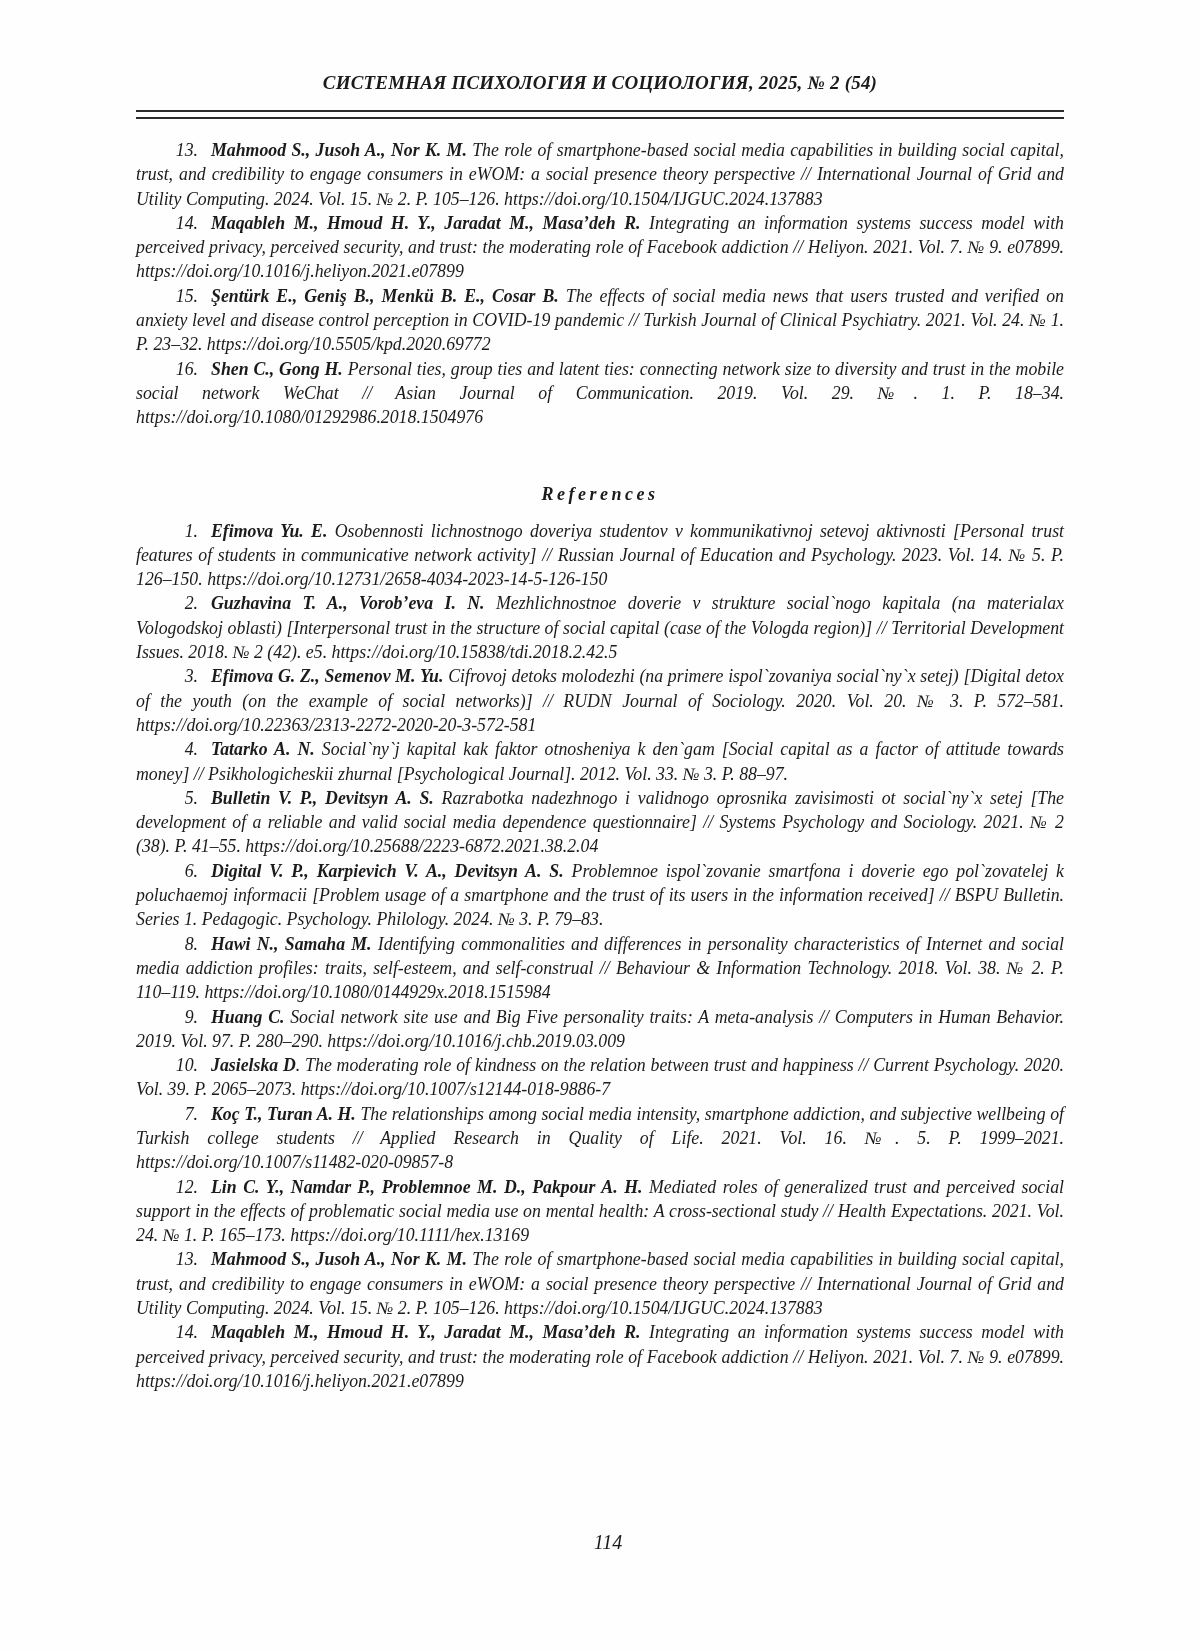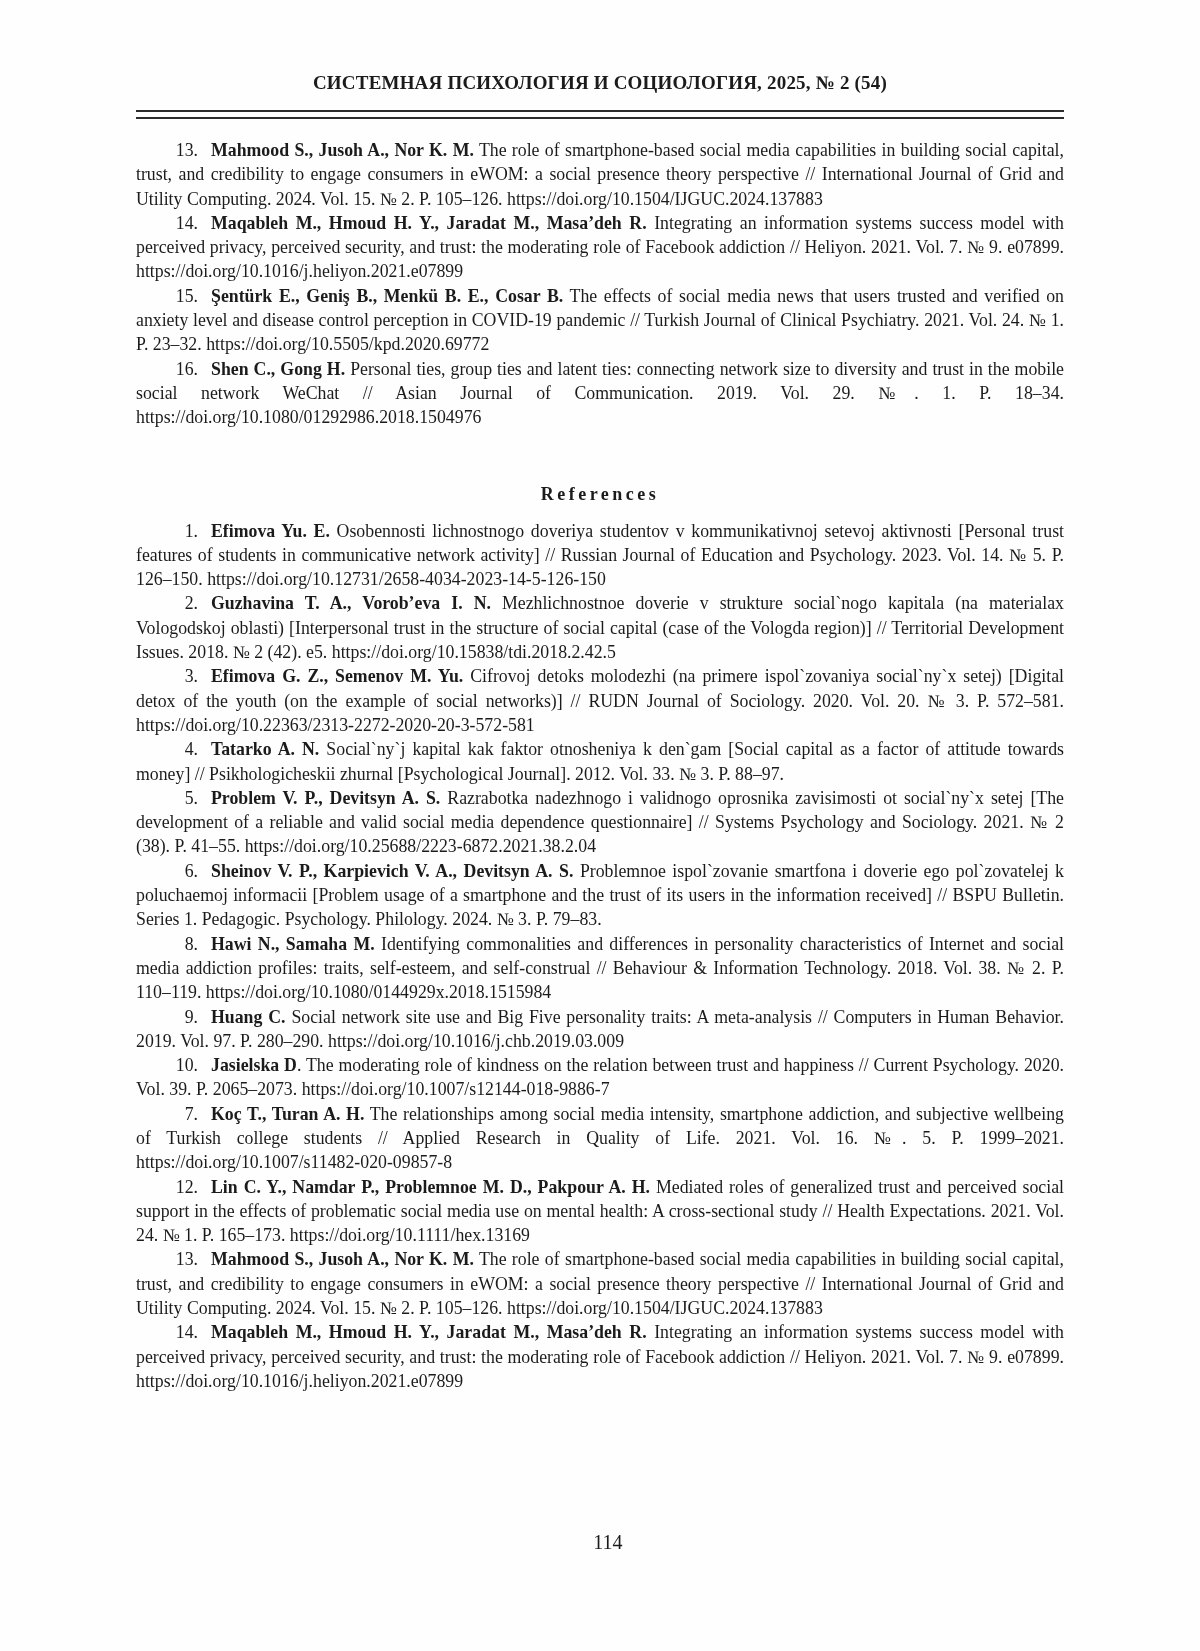"СИСТЕМНАЯ ПСИХОЛОГИЯ И СОЦИОЛОГИЯ, 2025," .sheet { font-style: none -> italic }
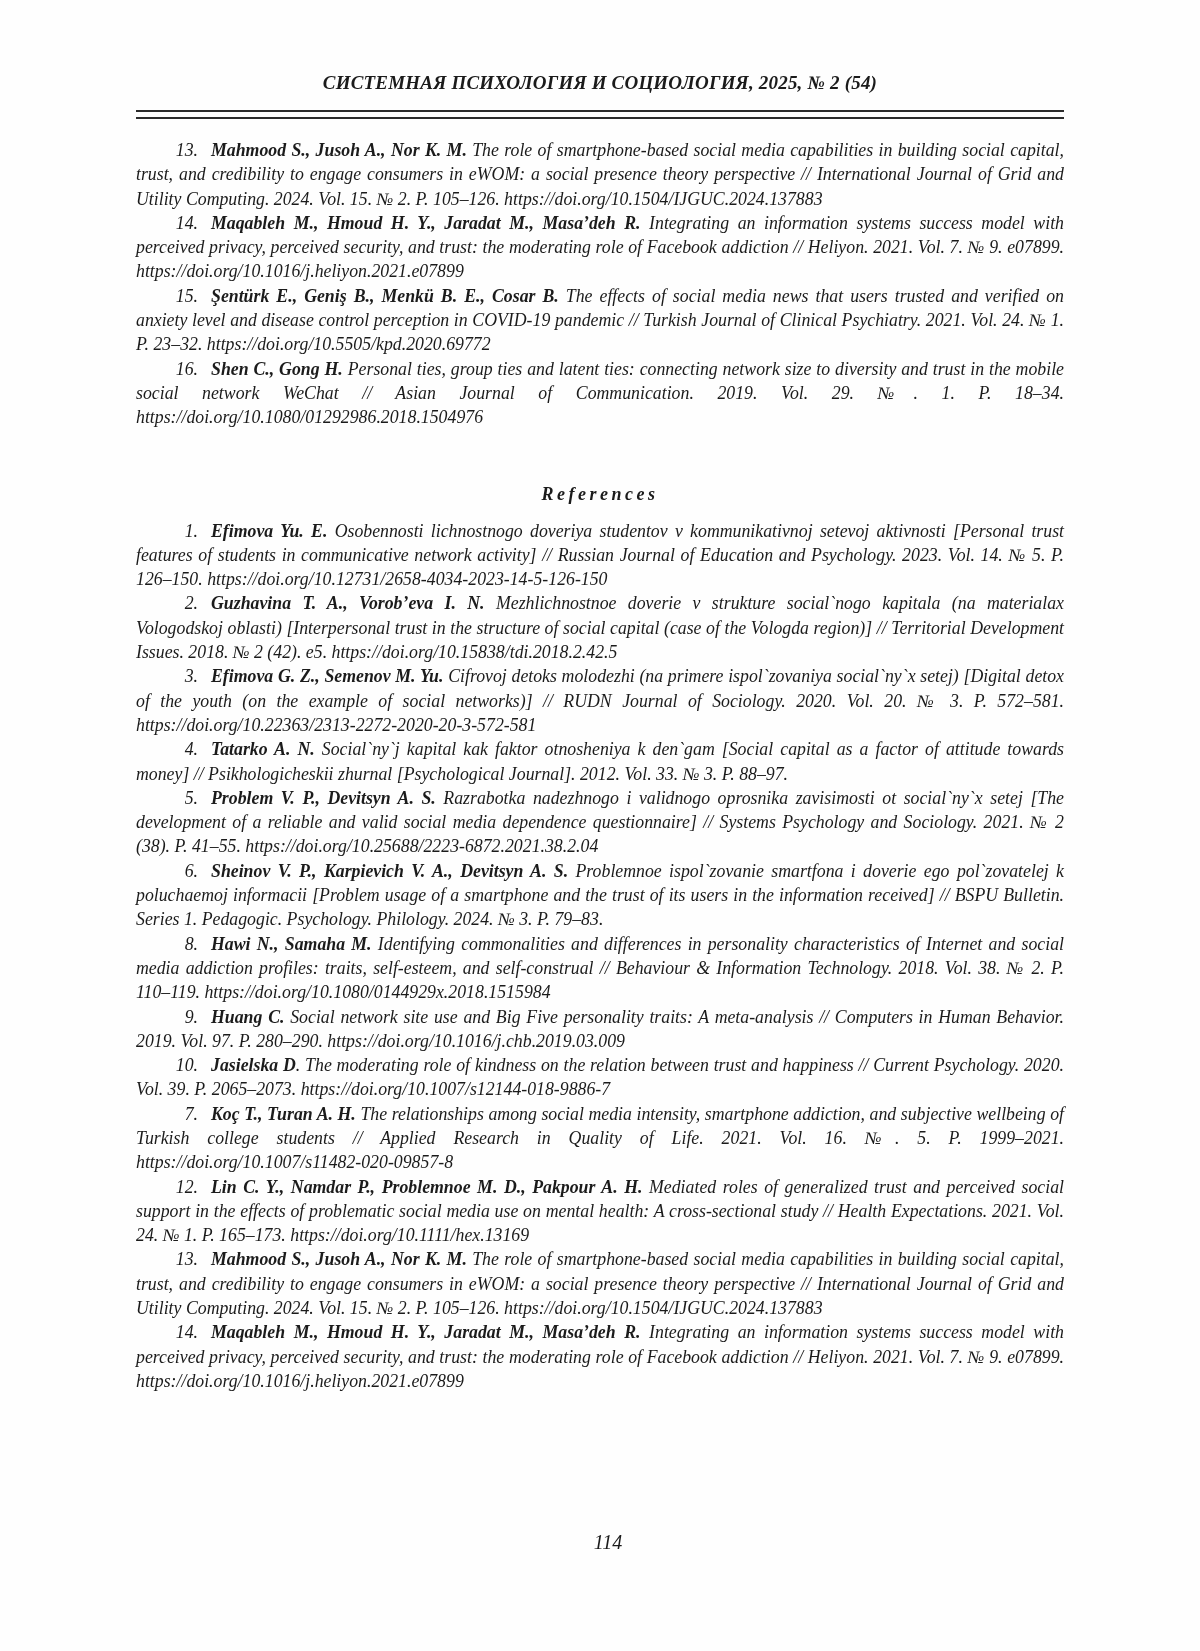"Problem V. P., Devitsyn A." b { text: Problem -> Bulletin }
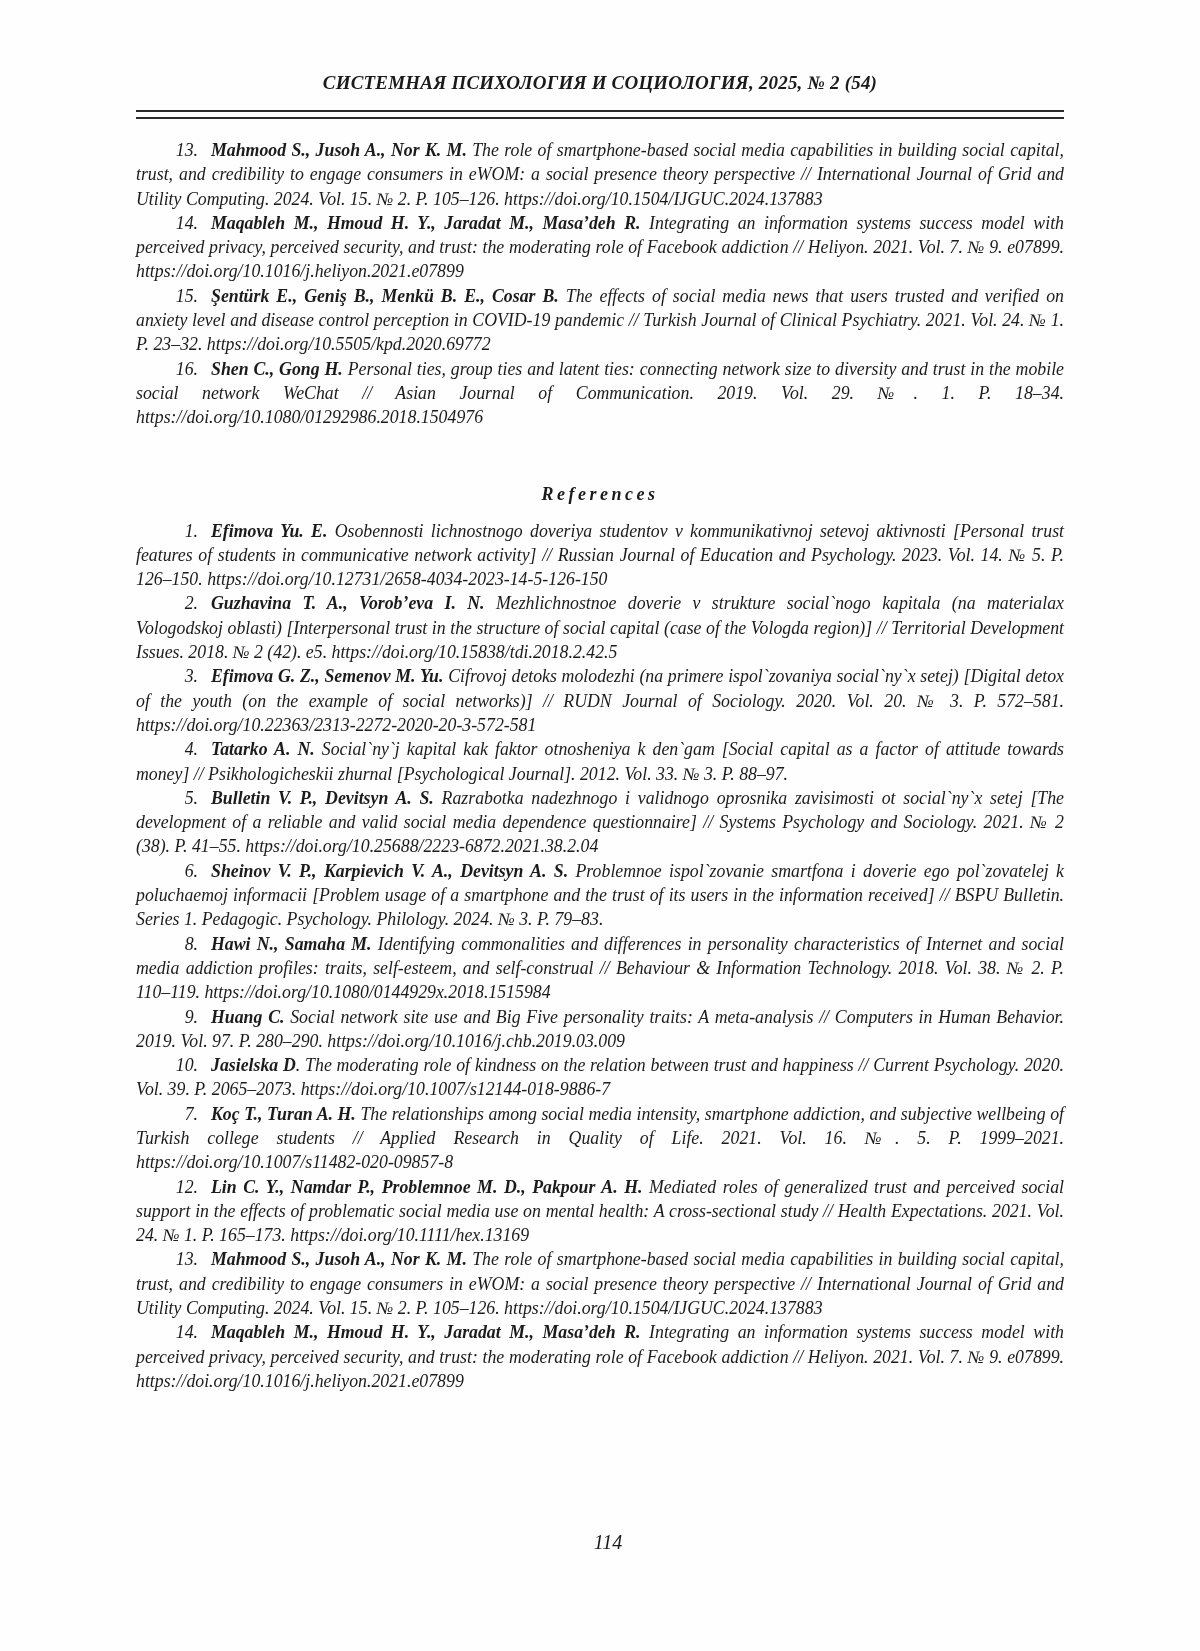"Sheinov V. P., Karpievich V." b { text: Sheinov -> Digital }
